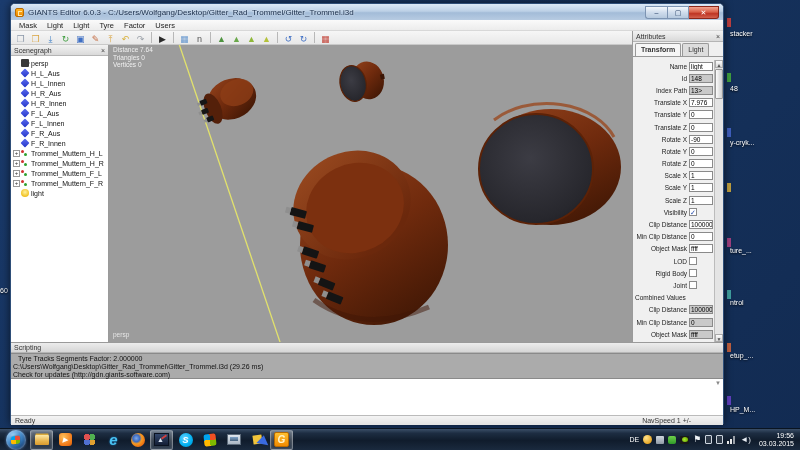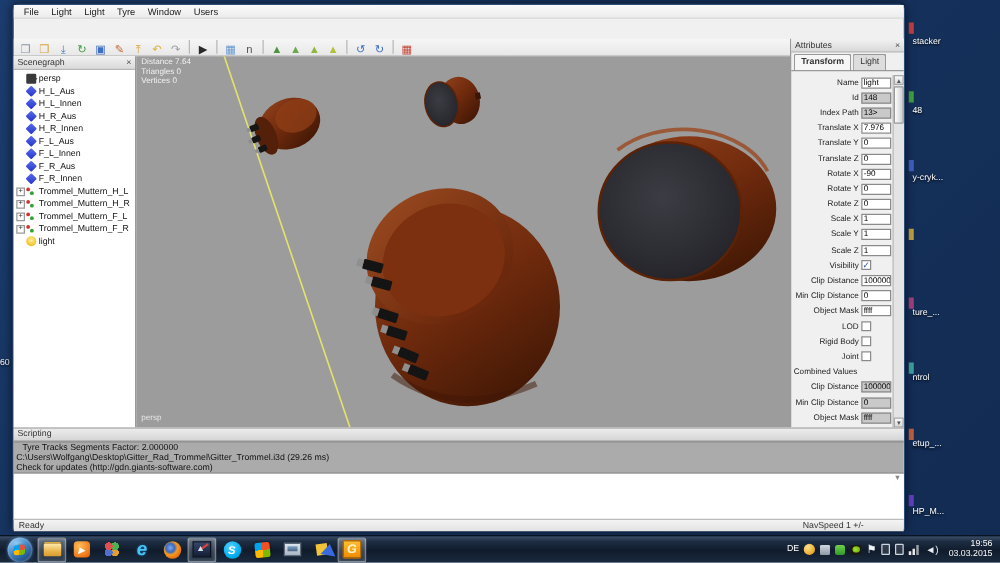"GIANTS Editor 6.0.3 -" div.titlebar { html: none -> <div> <div></div> <div>GIANTS Editor 6.0.3 - C:/Users/Wolfgang/Desktop/Gitter_Rad_Trommel/Gitter_Trommel.i3d</div> <div> <div>–</div> <div>▢</div> <div>✕</div> </div> </div> }
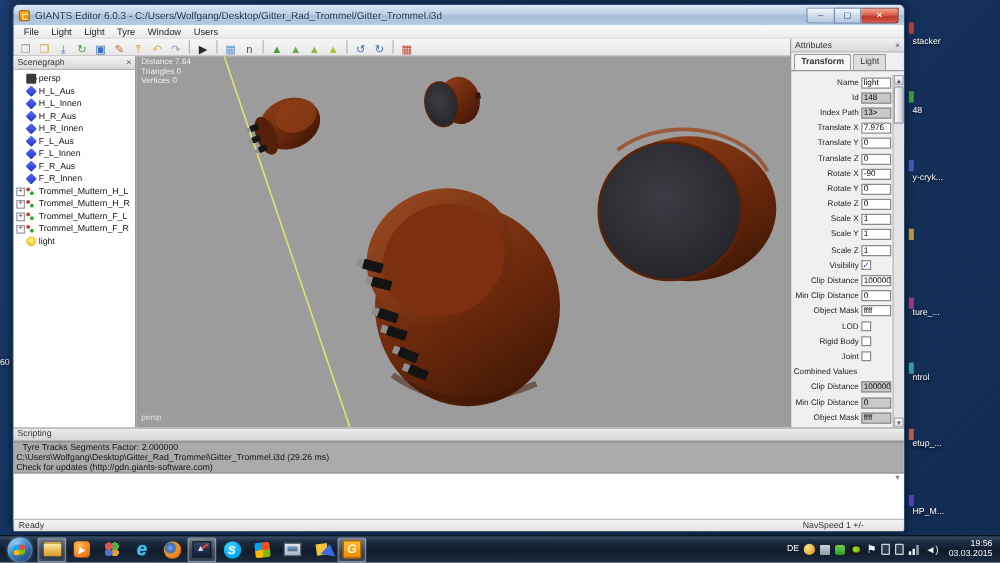"File" span.menu-item { text: File -> Mask }
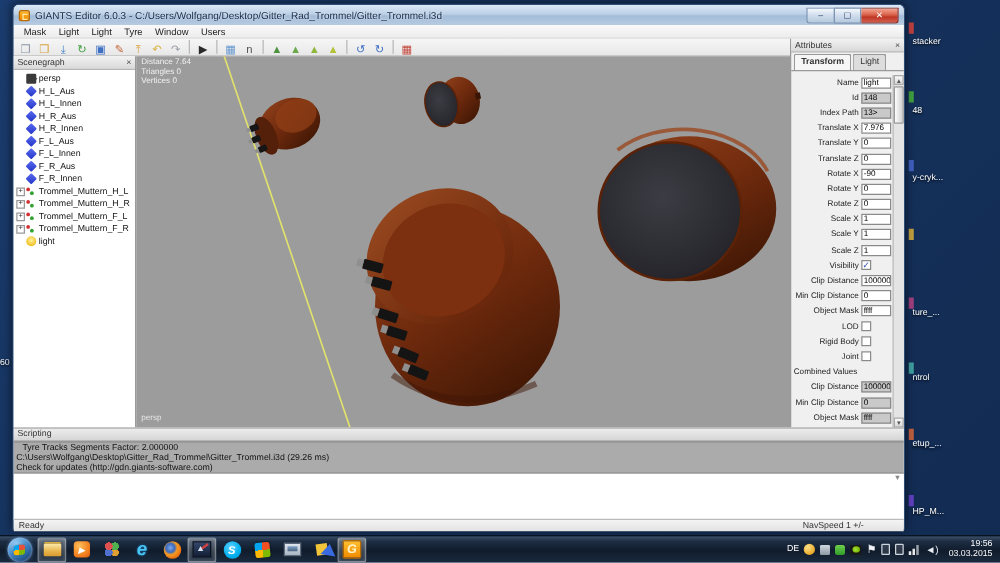"Window" span.menu-item { text: Window -> Factor }
